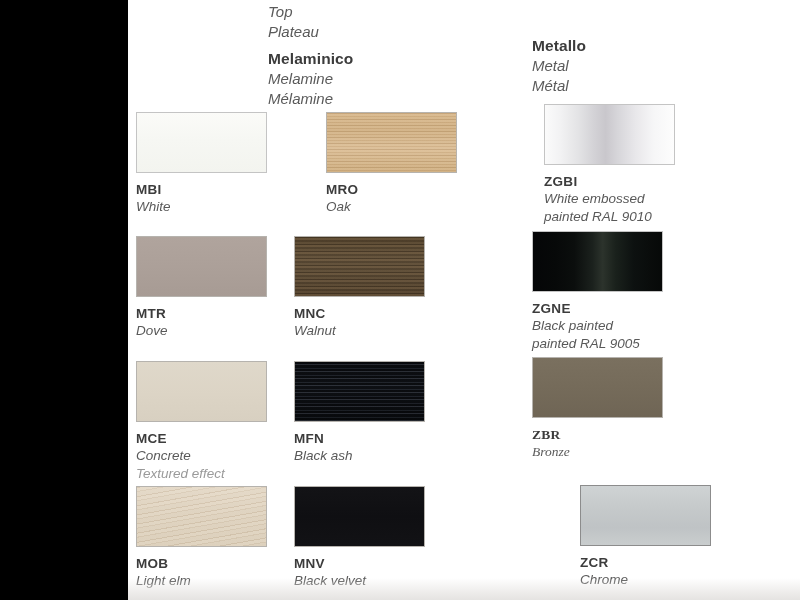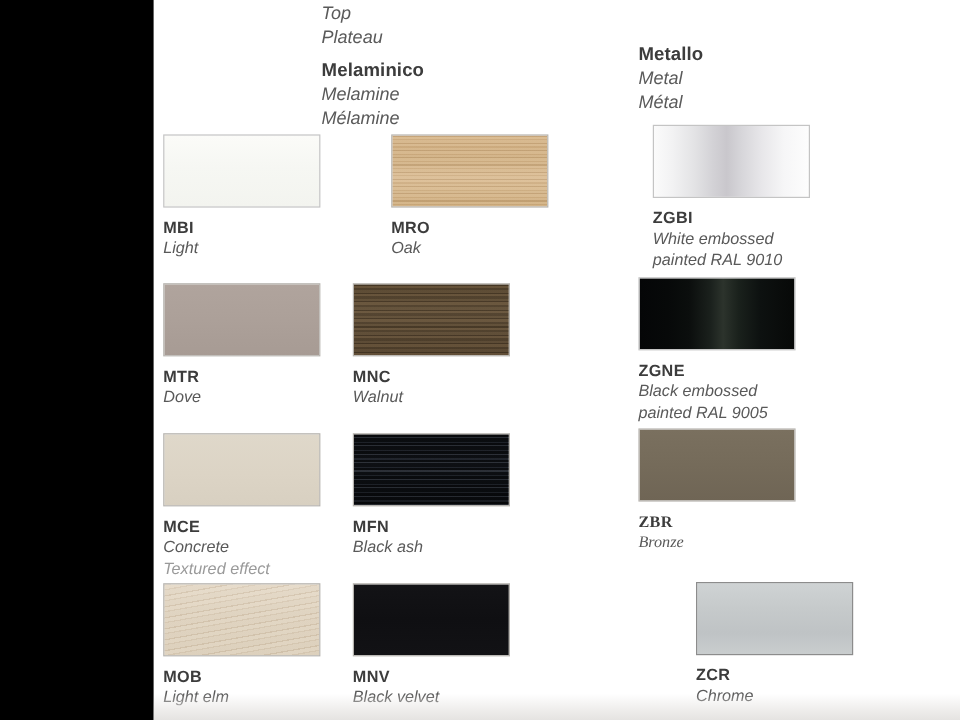"Light" div.sw-name { text: Light -> White }
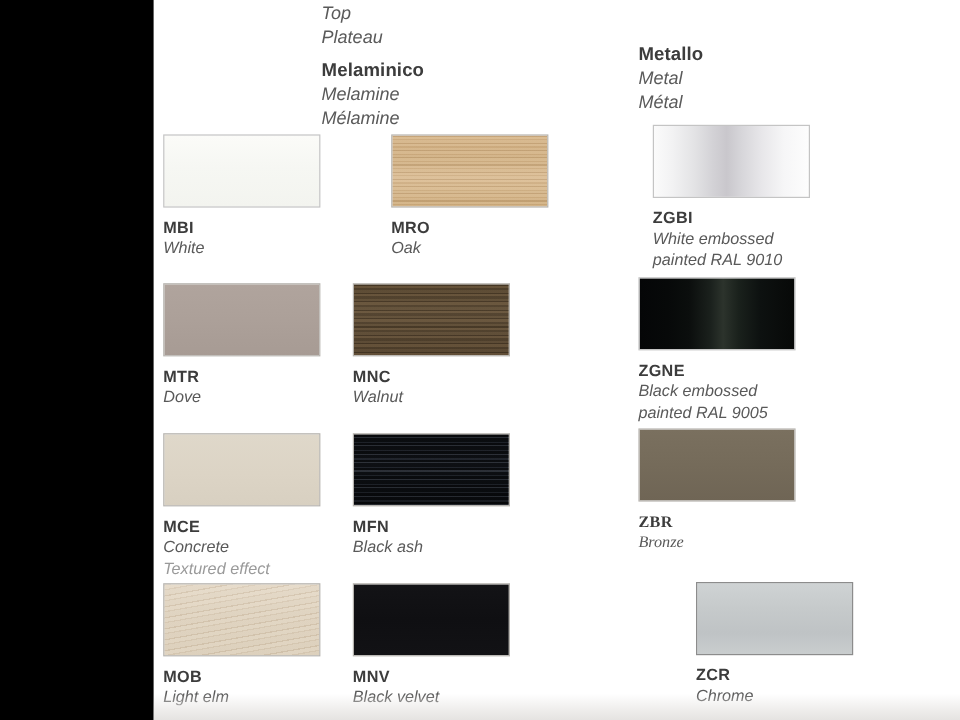"Black embossed" div.sw-name { text: embossed -> painted }
